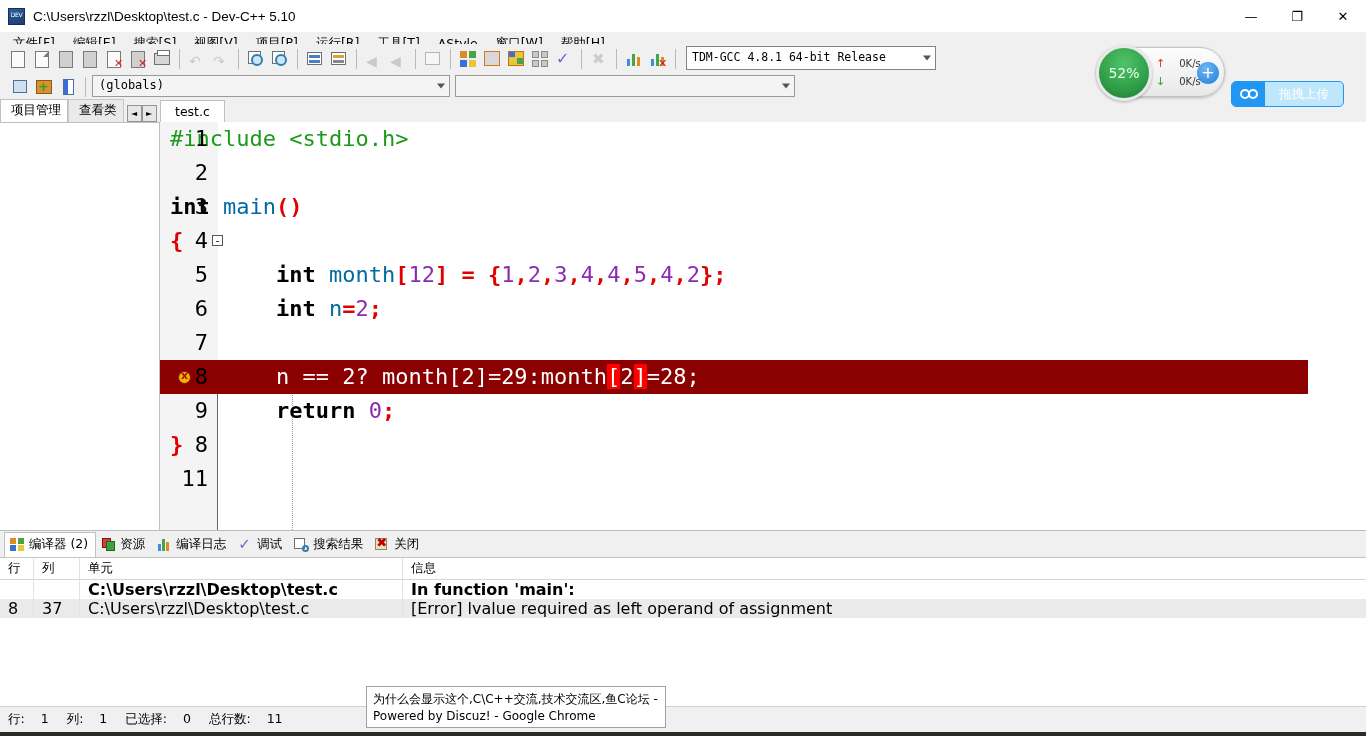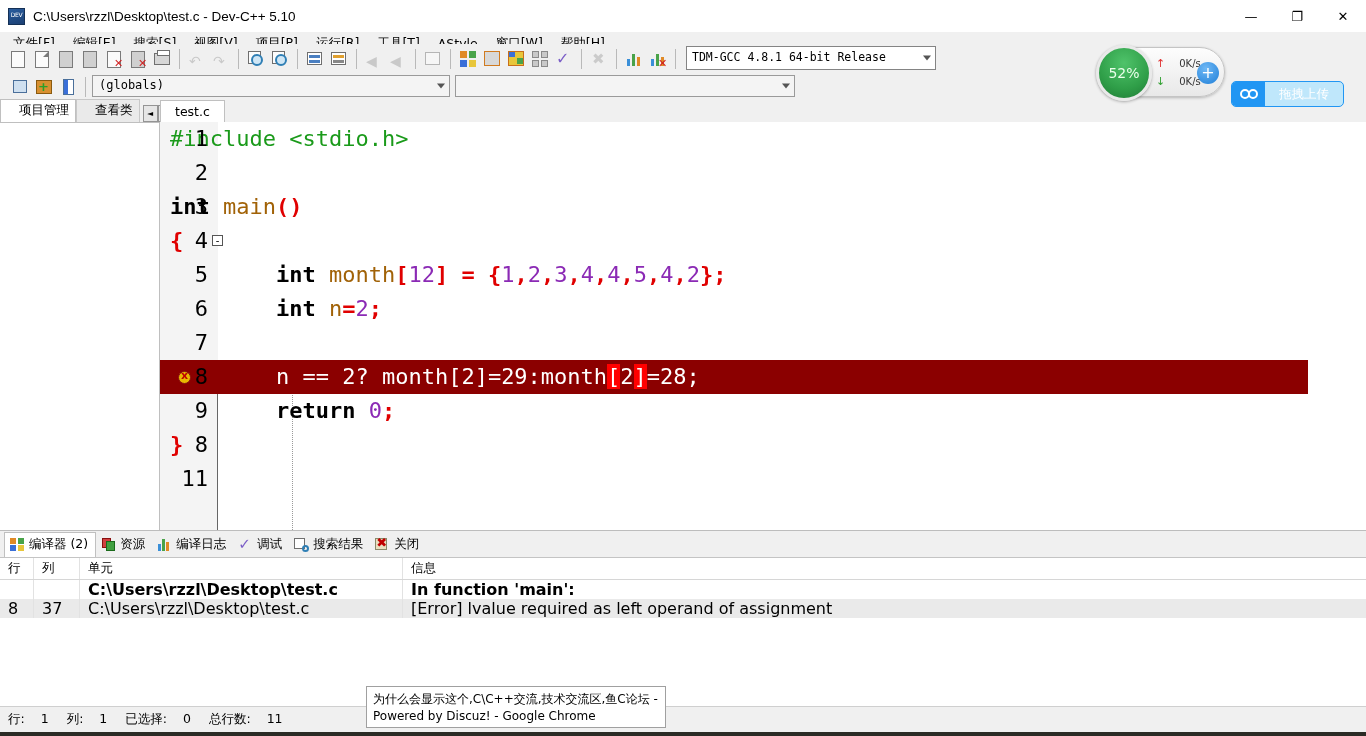"项目管理" .sidetab { padding: 2px 6px 3px 18px -> 2px 6px 3px 10px }
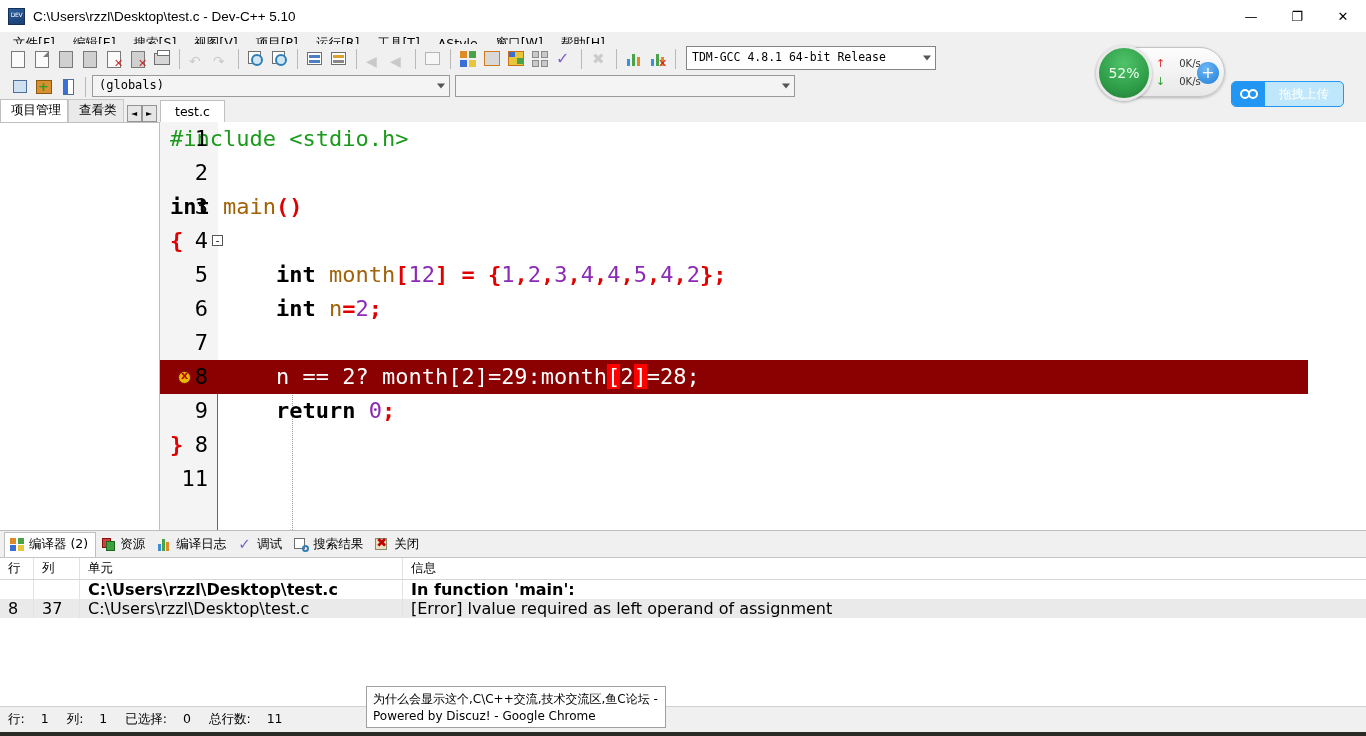"main" .plain { color: #a16207 -> #0369a1 }
